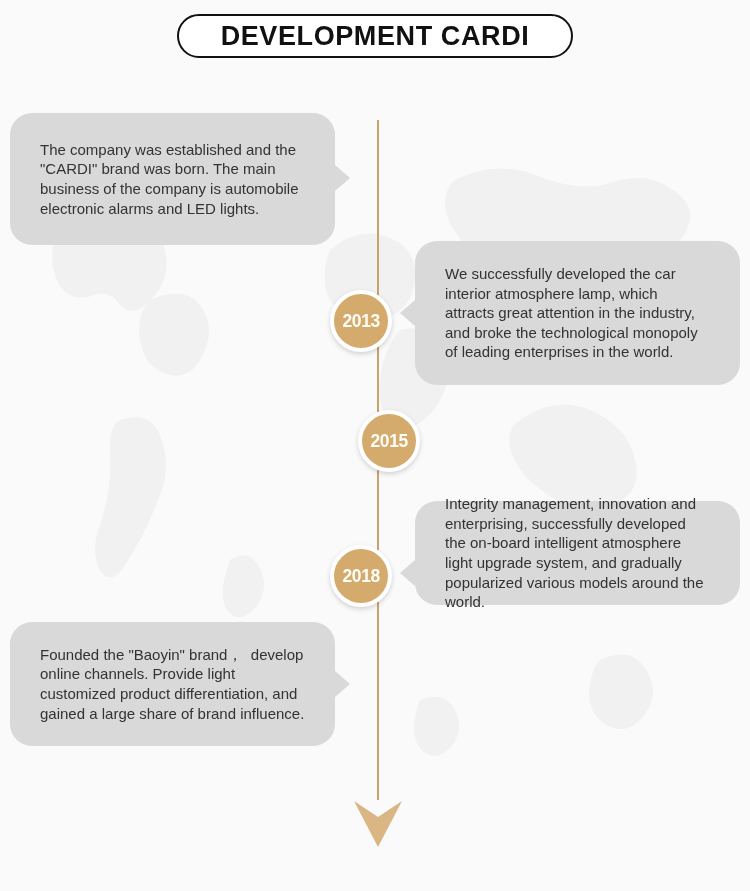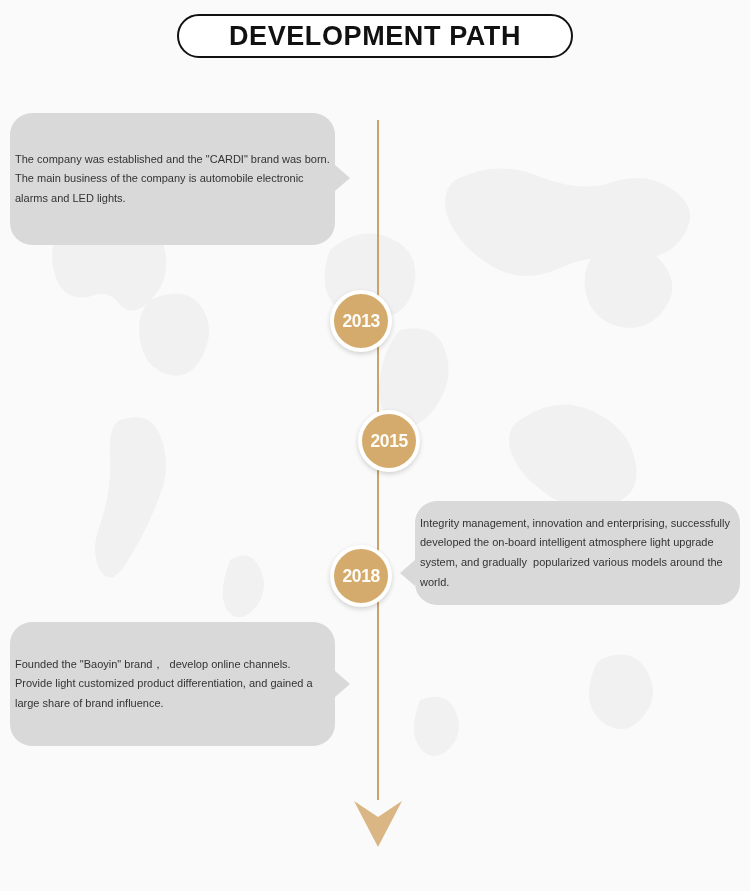"DEVELOPMENT PATH" span { text: PATH -> CARDI }
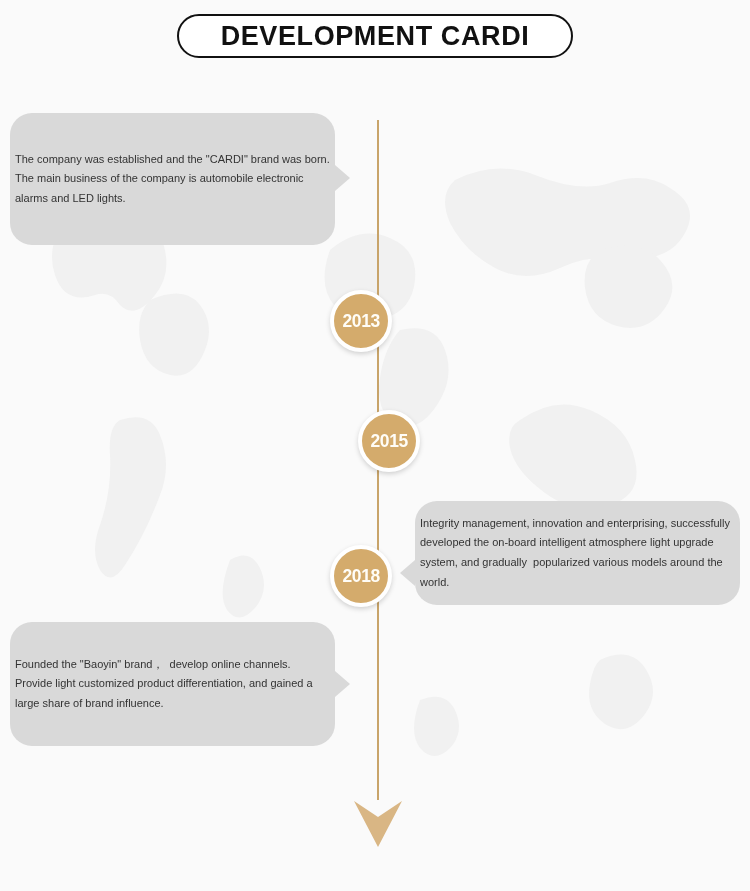"The company was established and" .bubble-text { font-size: 11px -> 15px; padding: 0 5px -> 0 30px }
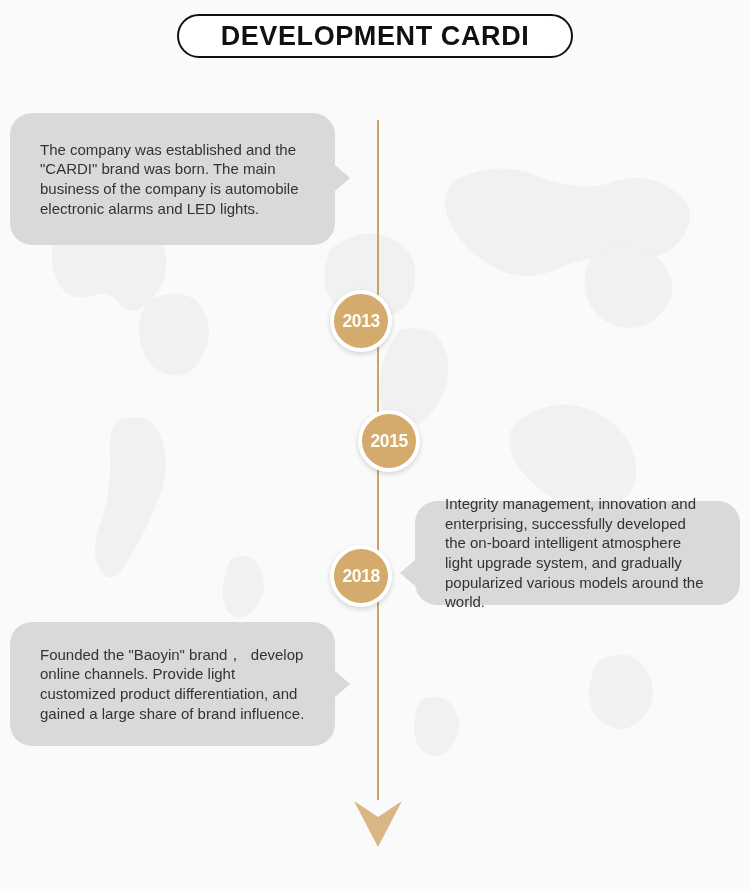"We successfully developed the car" div.bubble { html: none -> <div> <span>We successfully developed the car interior atmosphere lamp, which attracts great attention in the industry, and broke the technological monopoly of leading enterprises in the world.</span> <span></span> </div> }
